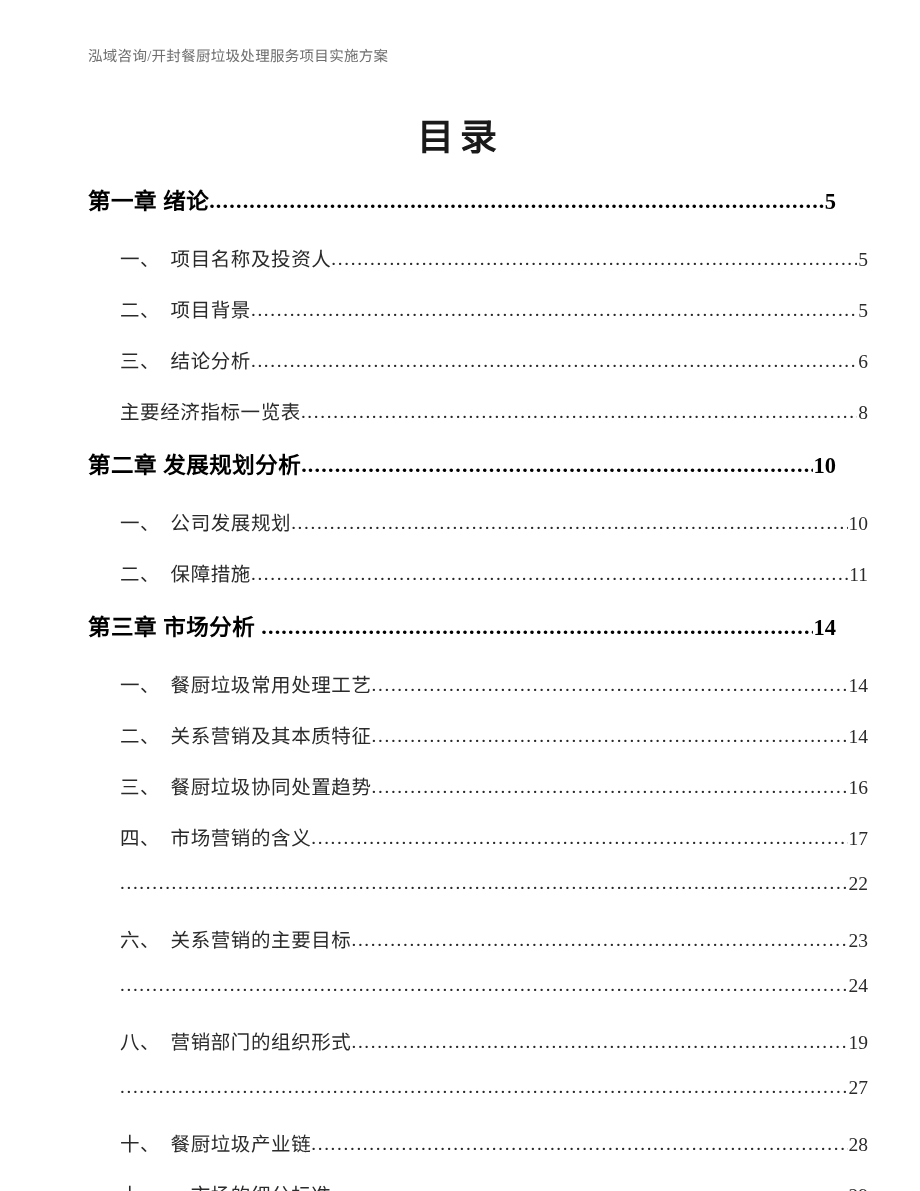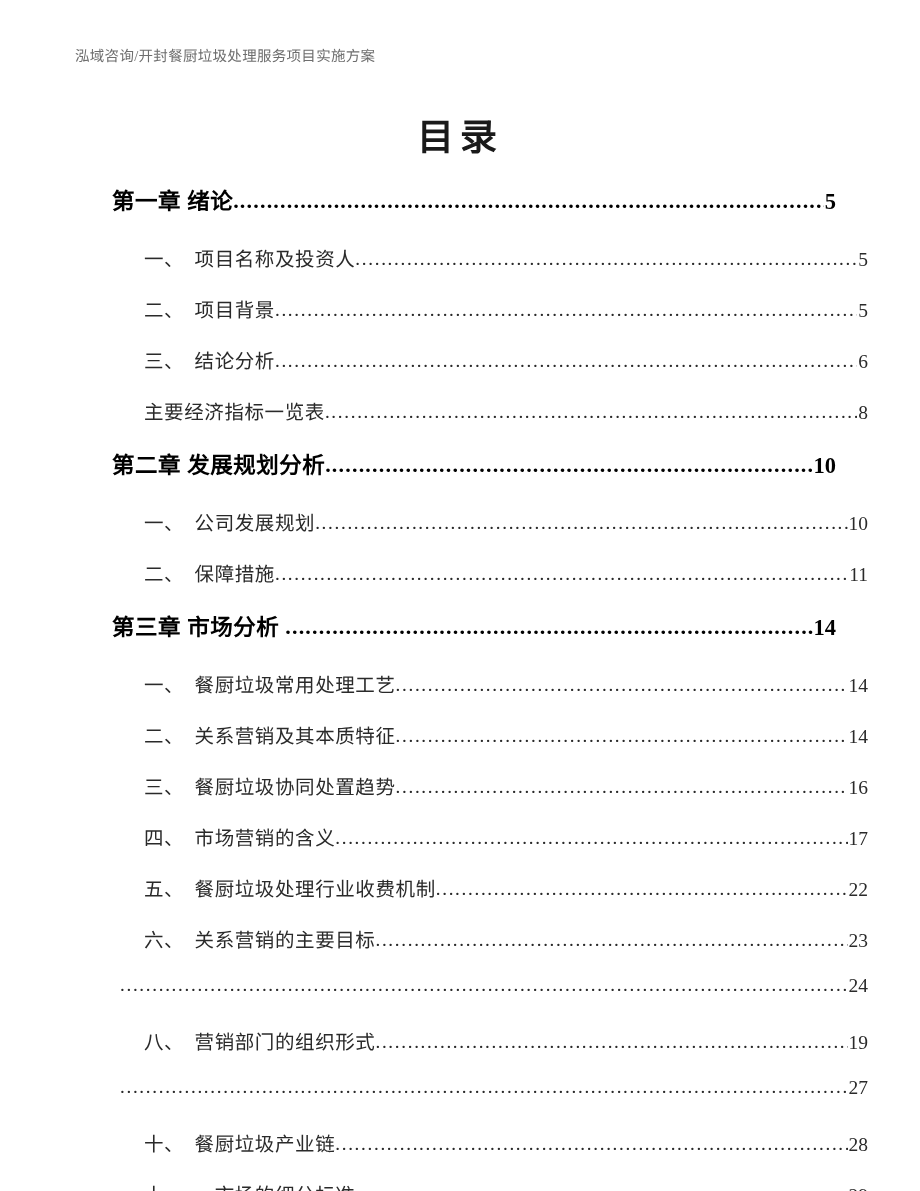"泓域咨询/开封餐厨垃圾处理服务项目实施方案" .doc-header { left: 75px -> 88px }
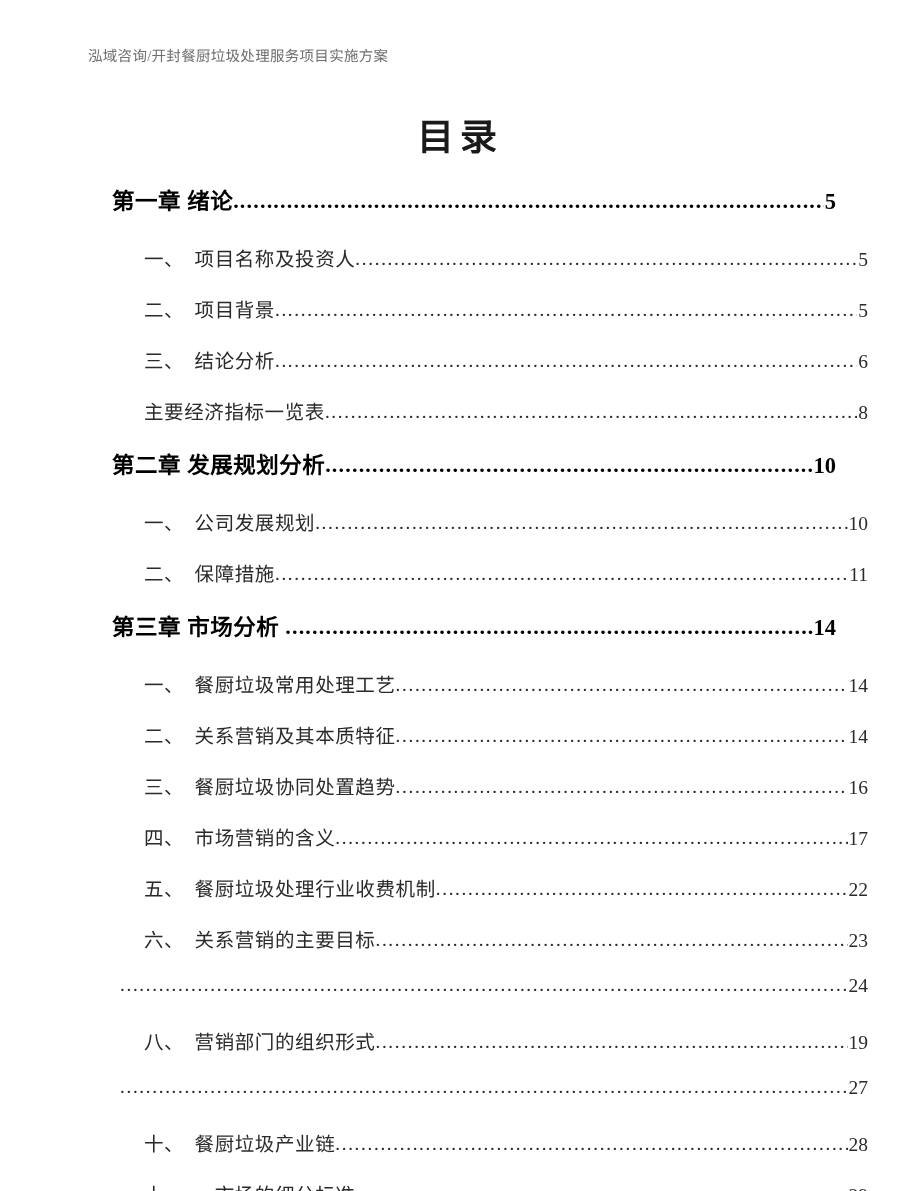"第一章 绪论" .toc-entry .lbl { margin-left: 24px -> none }
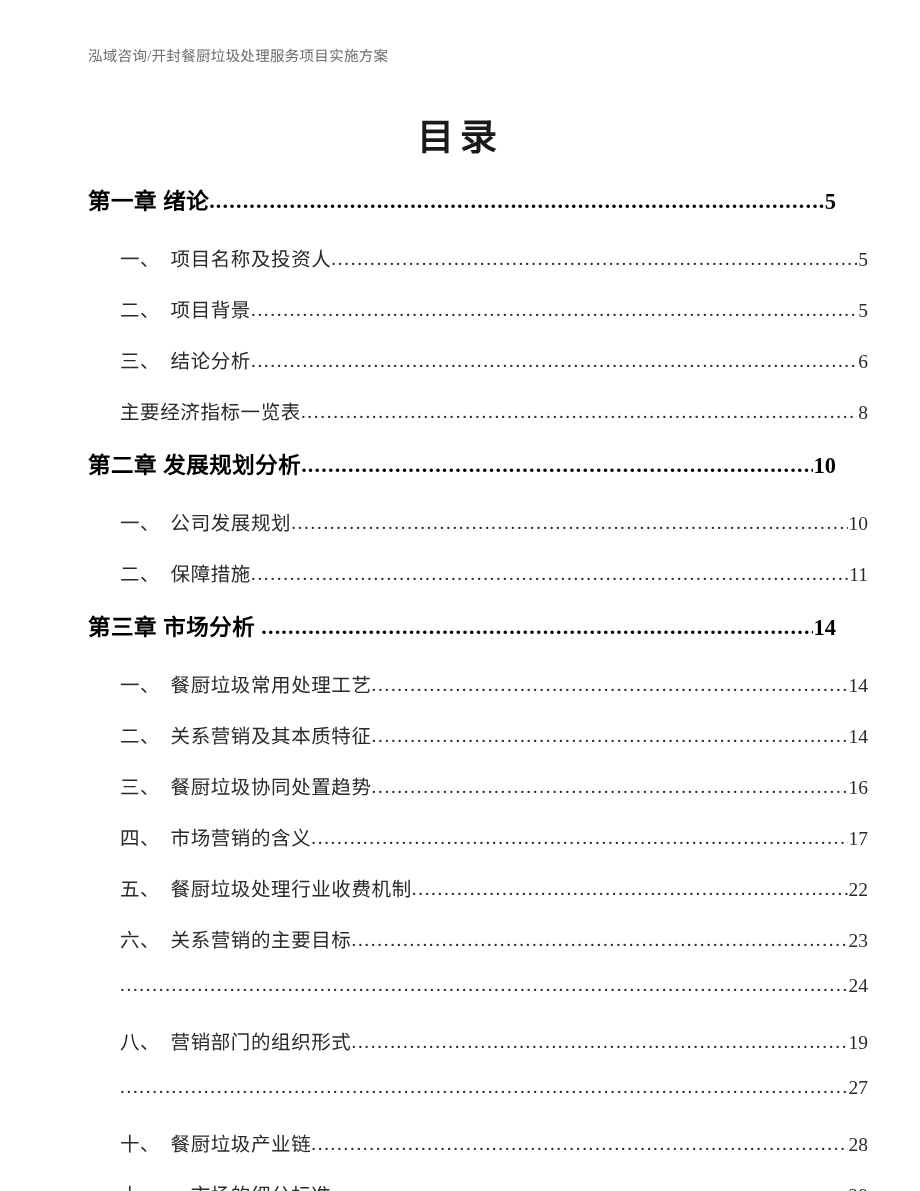"五、 餐厨垃圾处理行业收费机制" span.lbl { html: <span>五、 餐厨垃圾处理行业收费机制</span> -> none }
